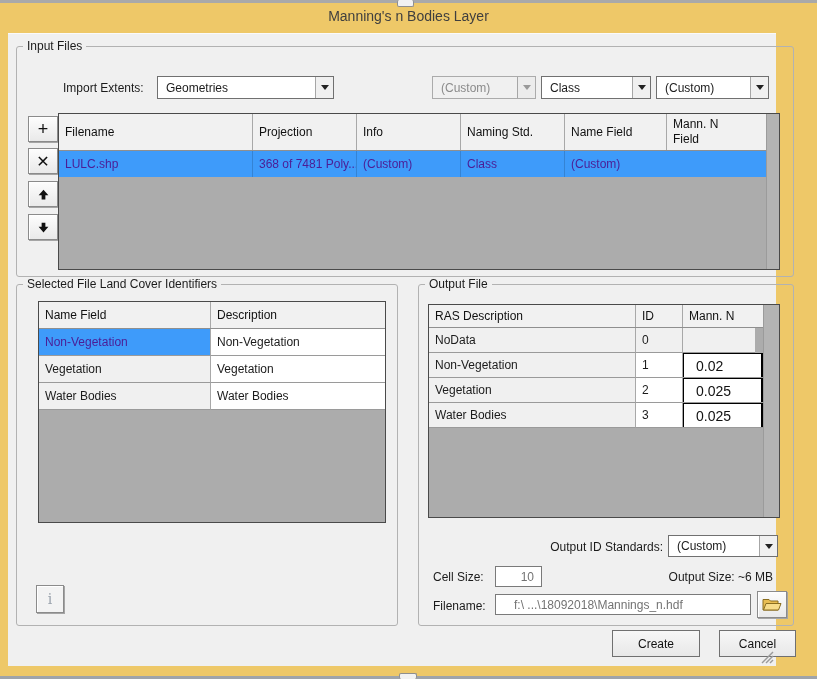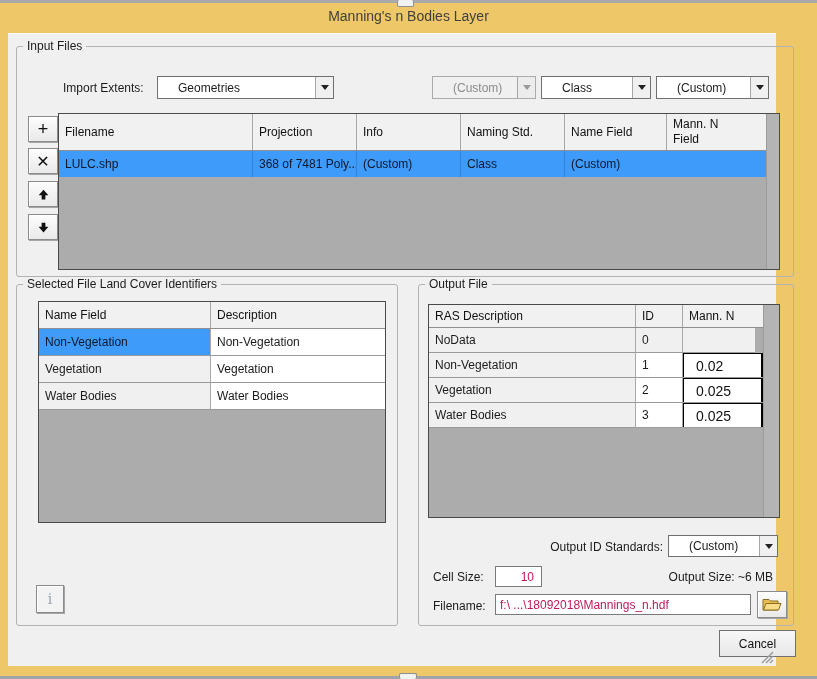"Geometries" .dd .txt { padding: 0 20px -> 0 8px }
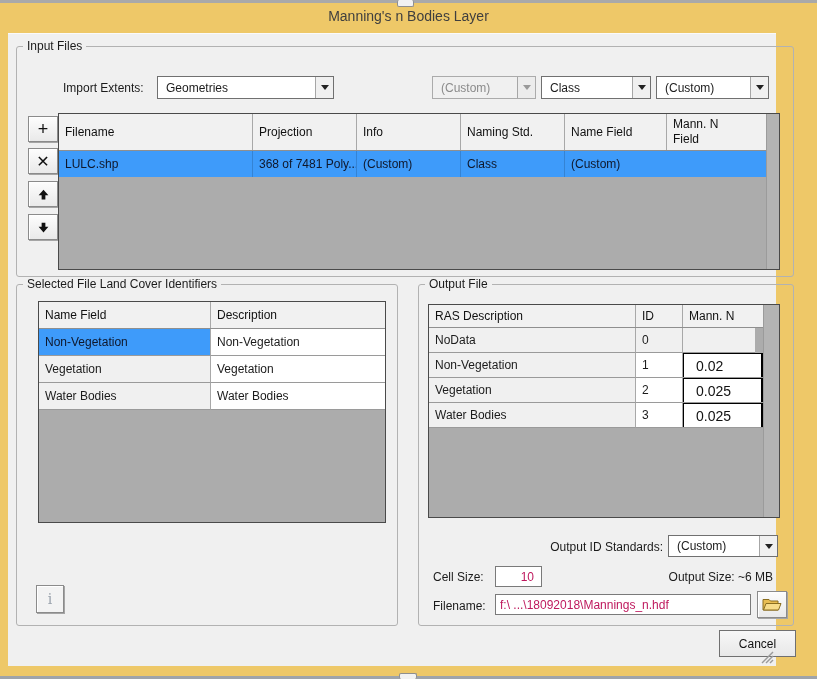"LULC.shp" .row-sel { color: #0f172a -> #4c1d95 }
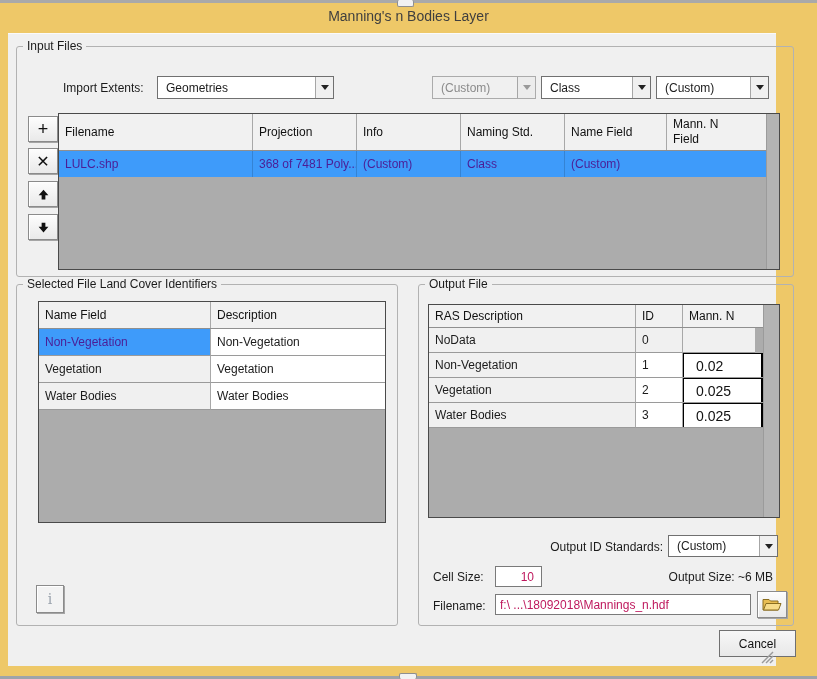"10" .input { color: #be185d -> #737373; padding: 0 4px -> 0 18px }
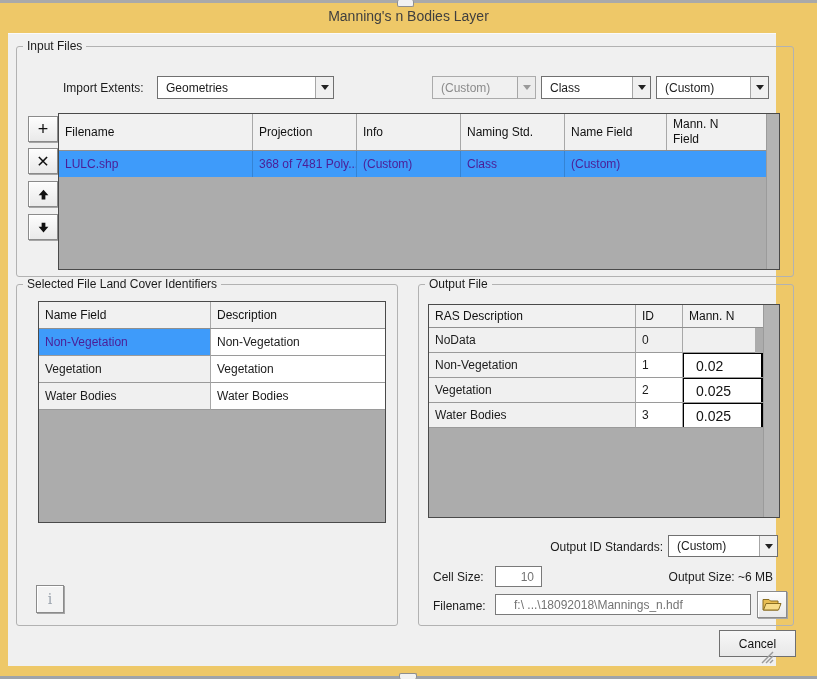"Create" div.wbtn { html: none -> <div> <span>Create</span> </div> }
